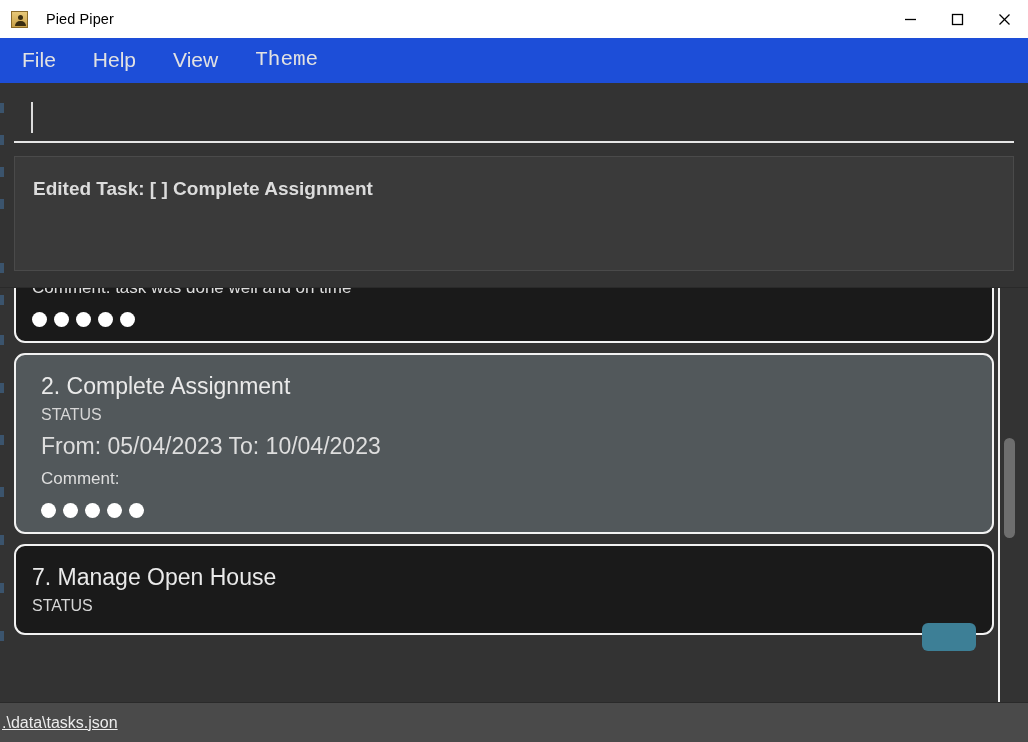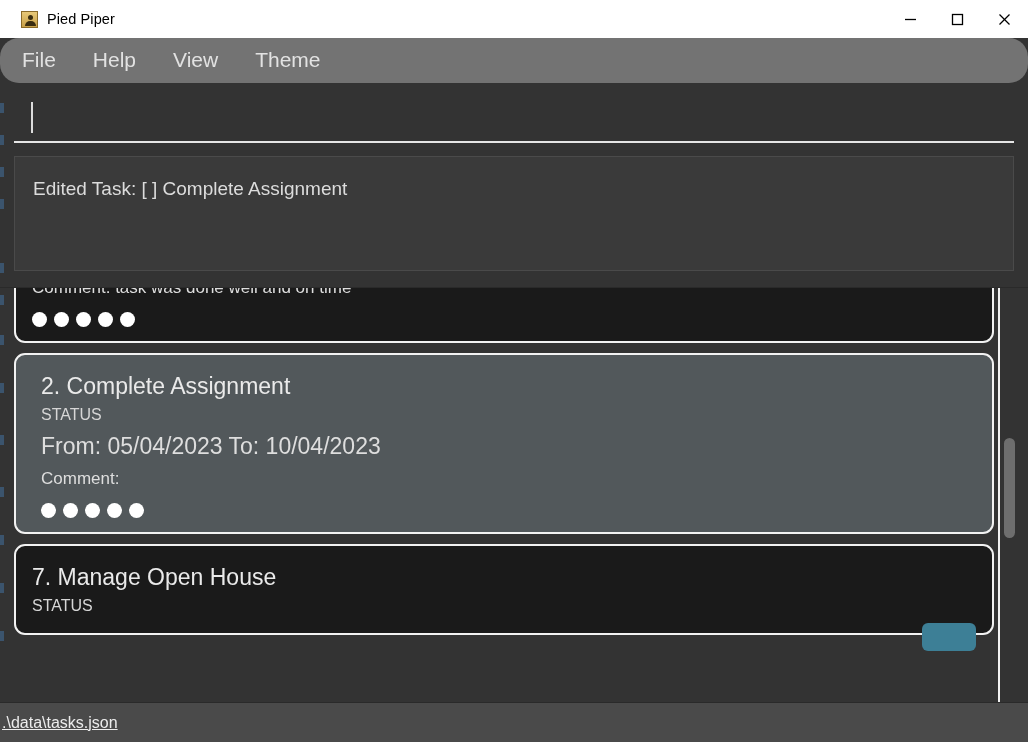"Pied Piper" .titlebar-left { gap: 9px -> 18px; padding-left: 21px -> 11px }
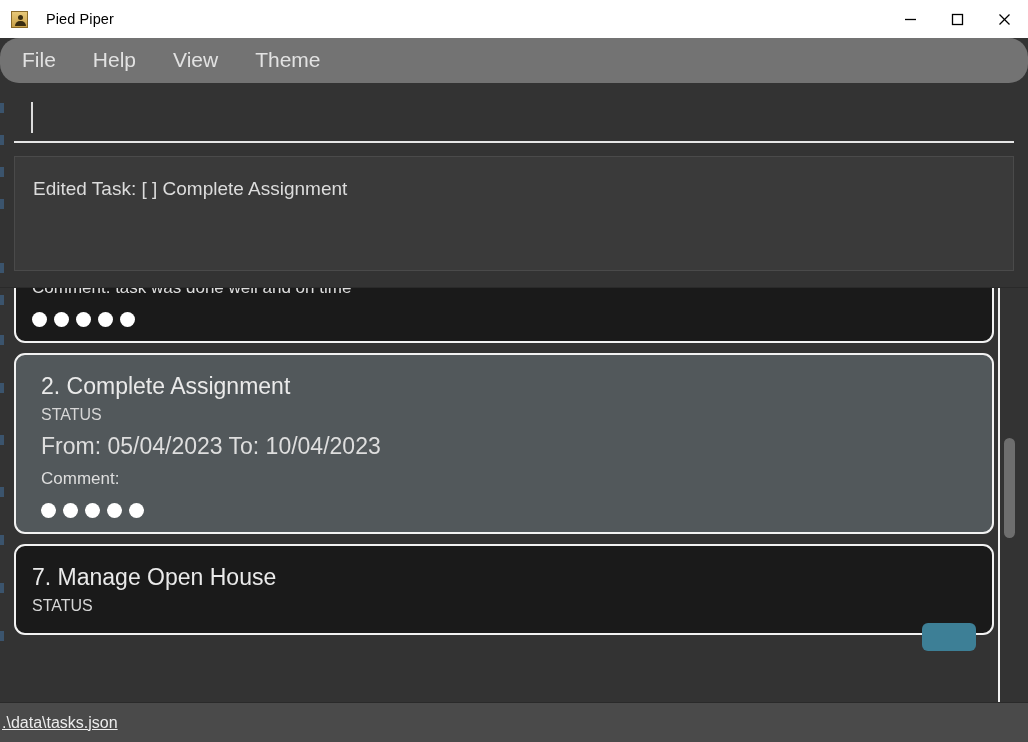"File" .menubar { background: #737373 -> #1d4ed8; border-radius: 19px -> none }
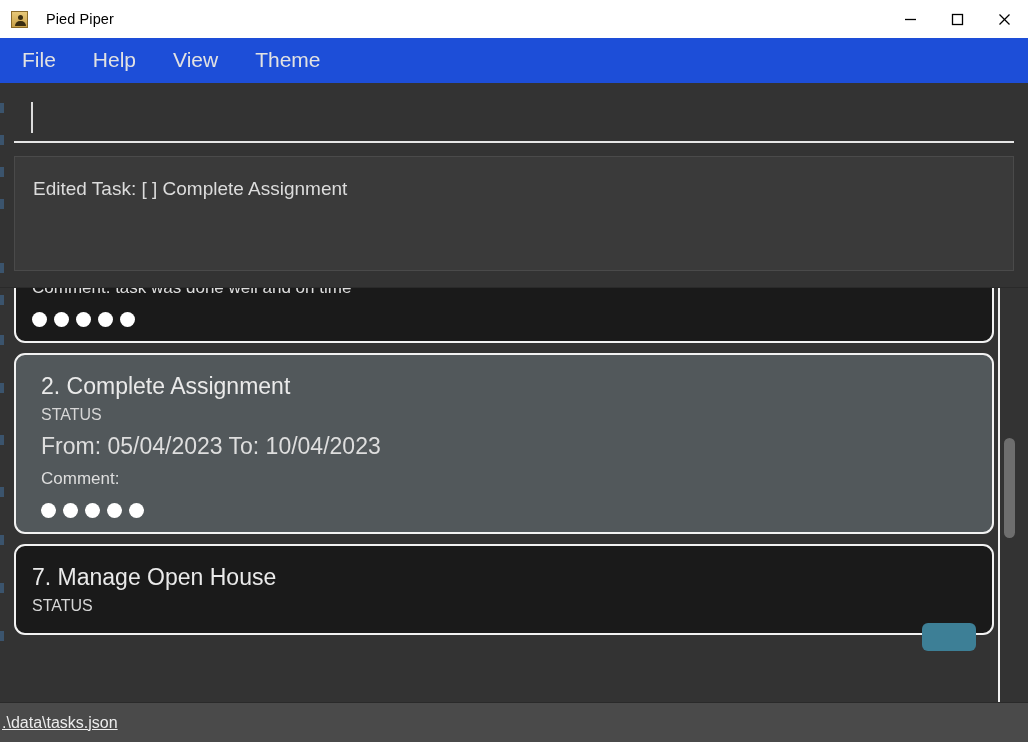"Theme" .menuitem:last-child { font-family: none -> Liberation Mono, monospace }
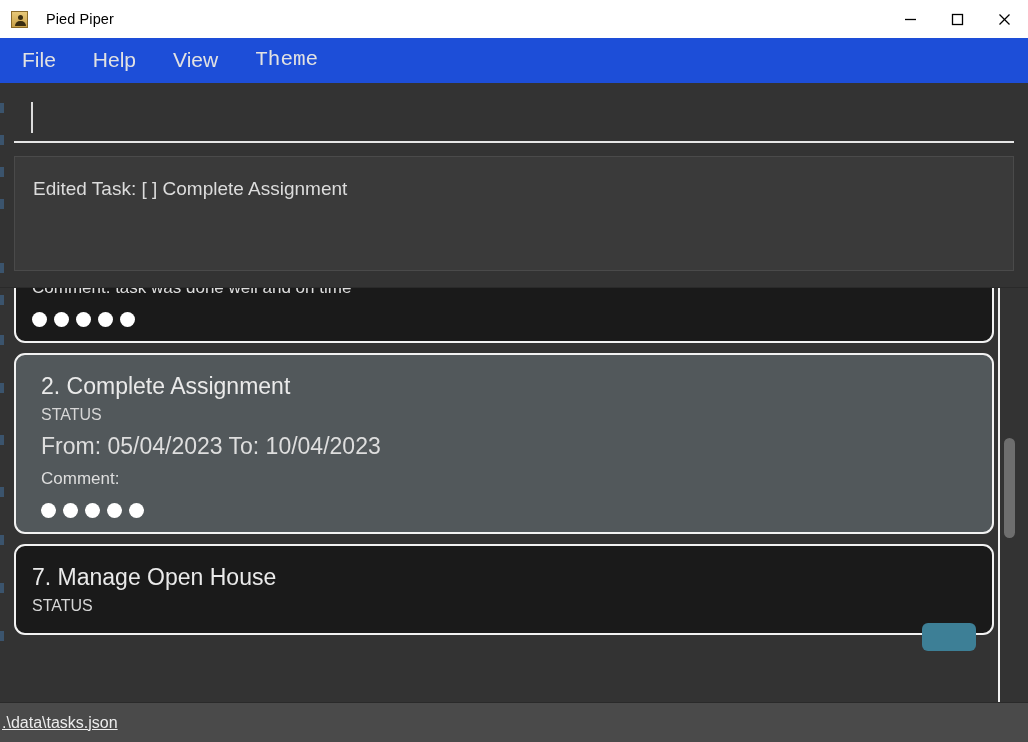"Edited Task: [ ] Complete" .edited-panel { font-weight: none -> bold }
